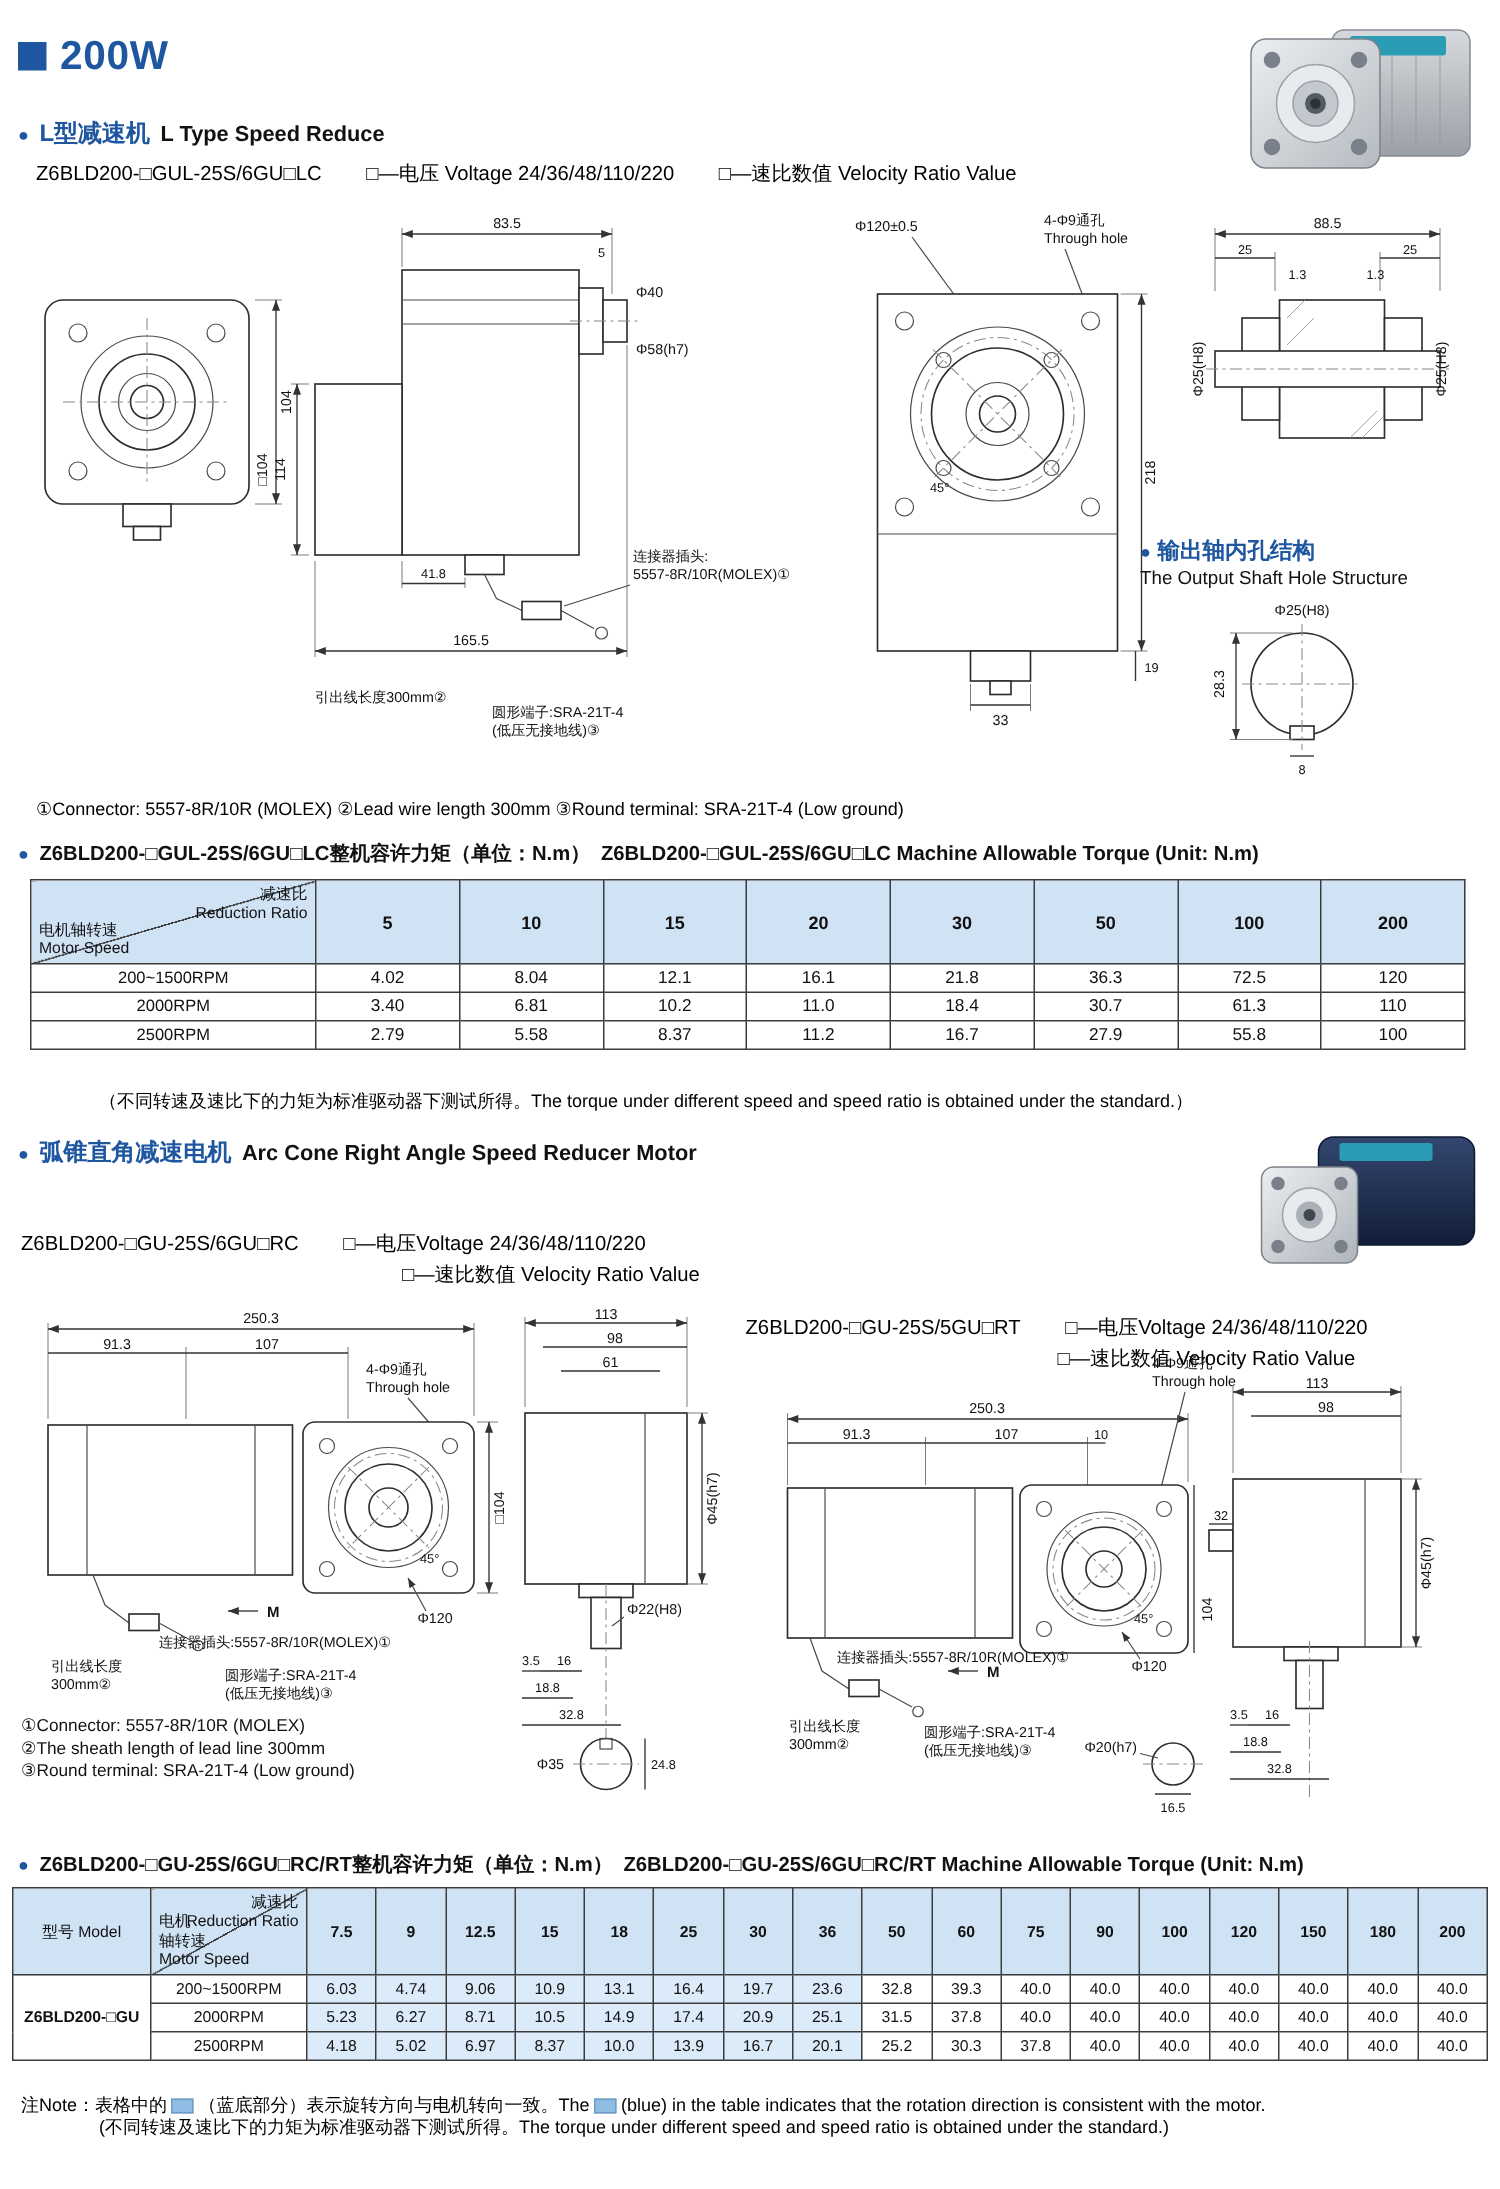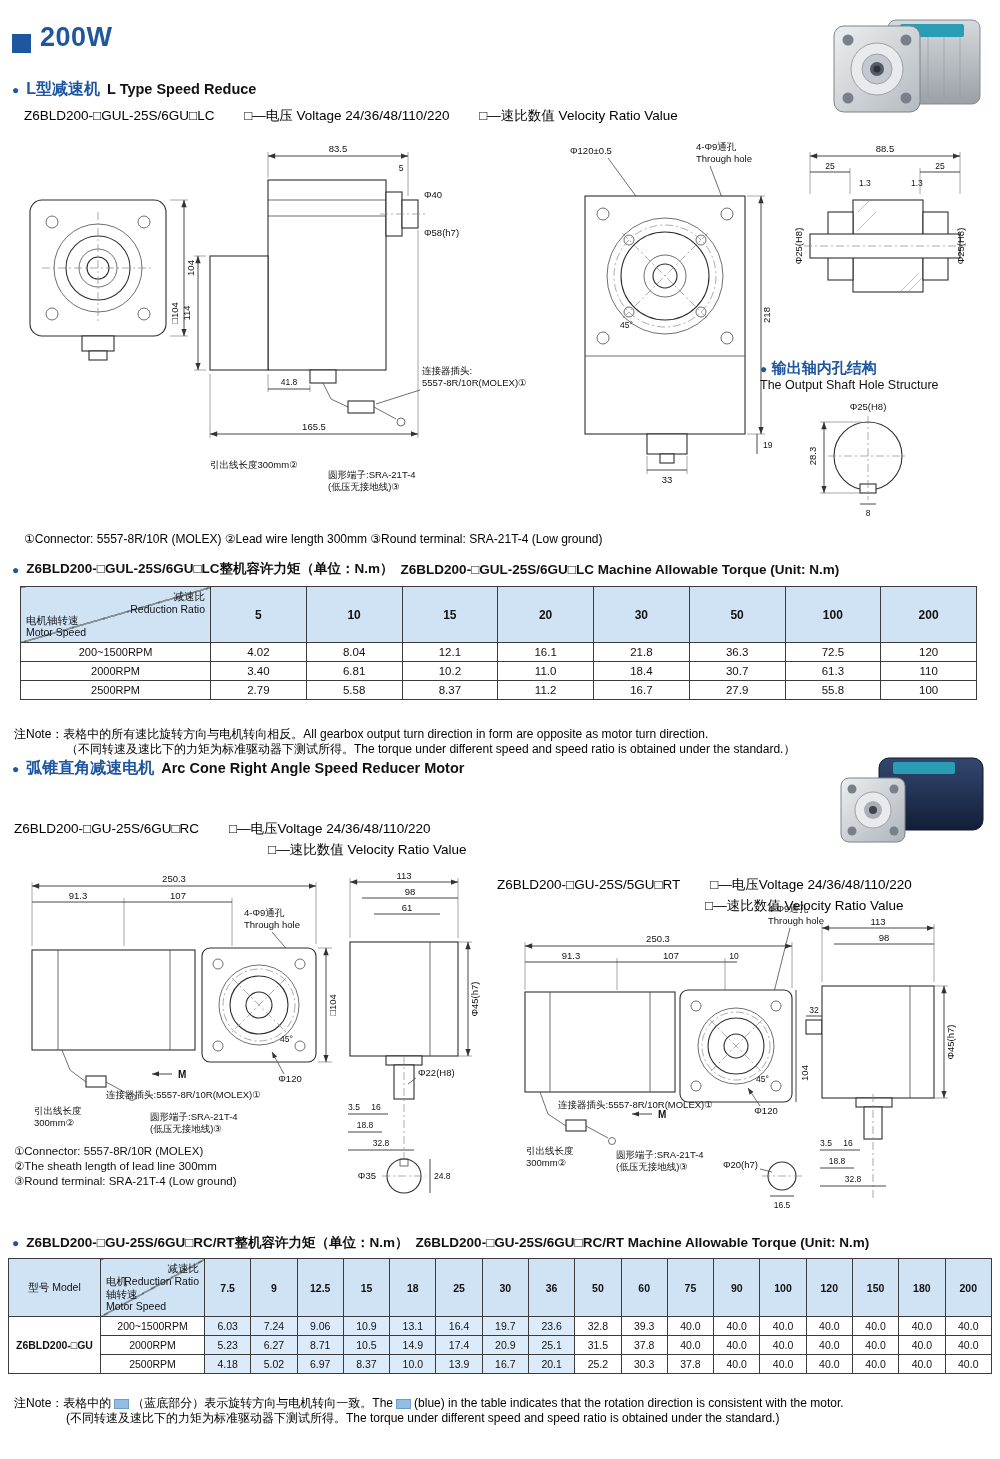"200W" .title-row { align-items: flex-end -> center }
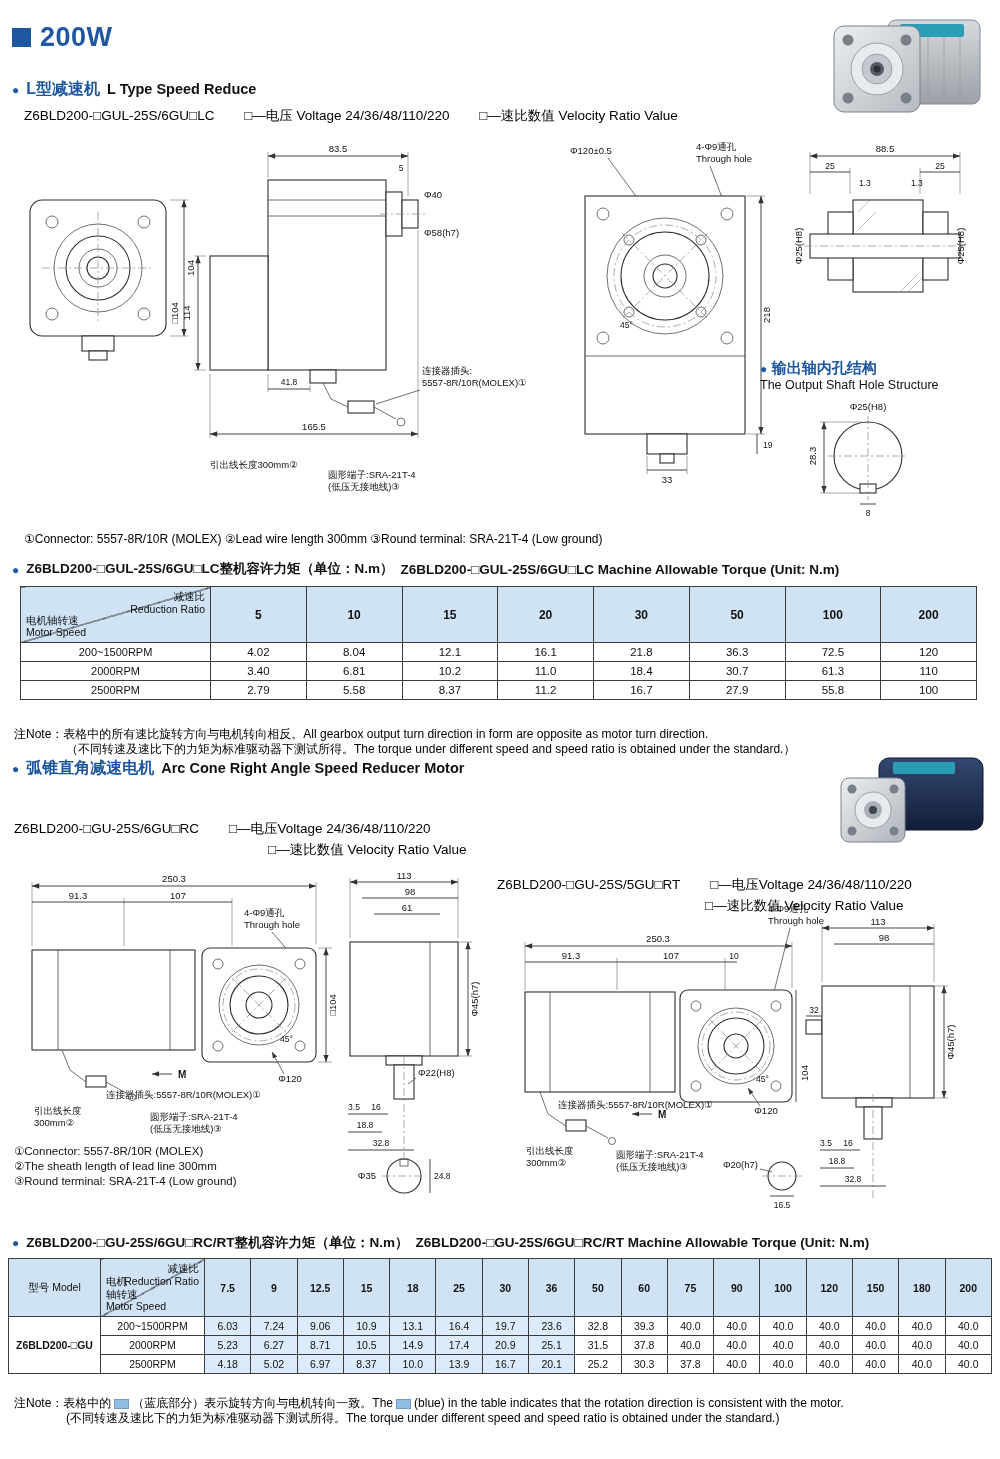"Z6BLD200-□GUL-25S/6GU□LC整机容许力矩（单位：N.m）" div.abs { align-items: center -> none }
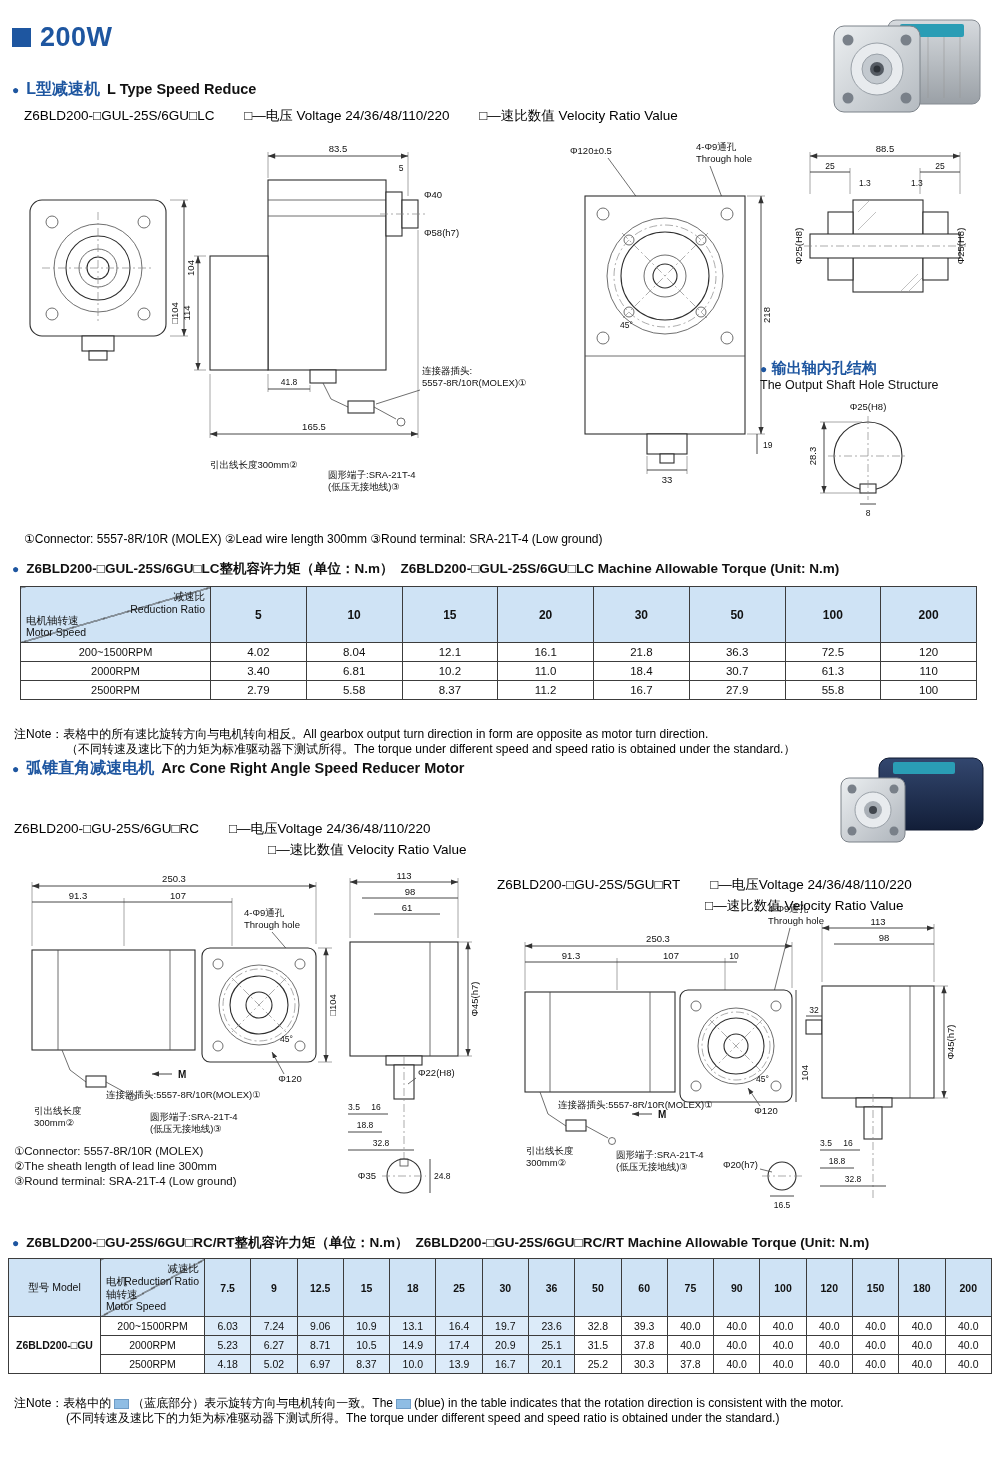"注Note：表格中的所有速比旋转方向与电机转向相反。All gearbox" span { html: <span>注Note：表格中的所有速比旋转方向与电机转向相反。All gearbox output turn direction in form are opposite as motor turn direction.</span> -> none }
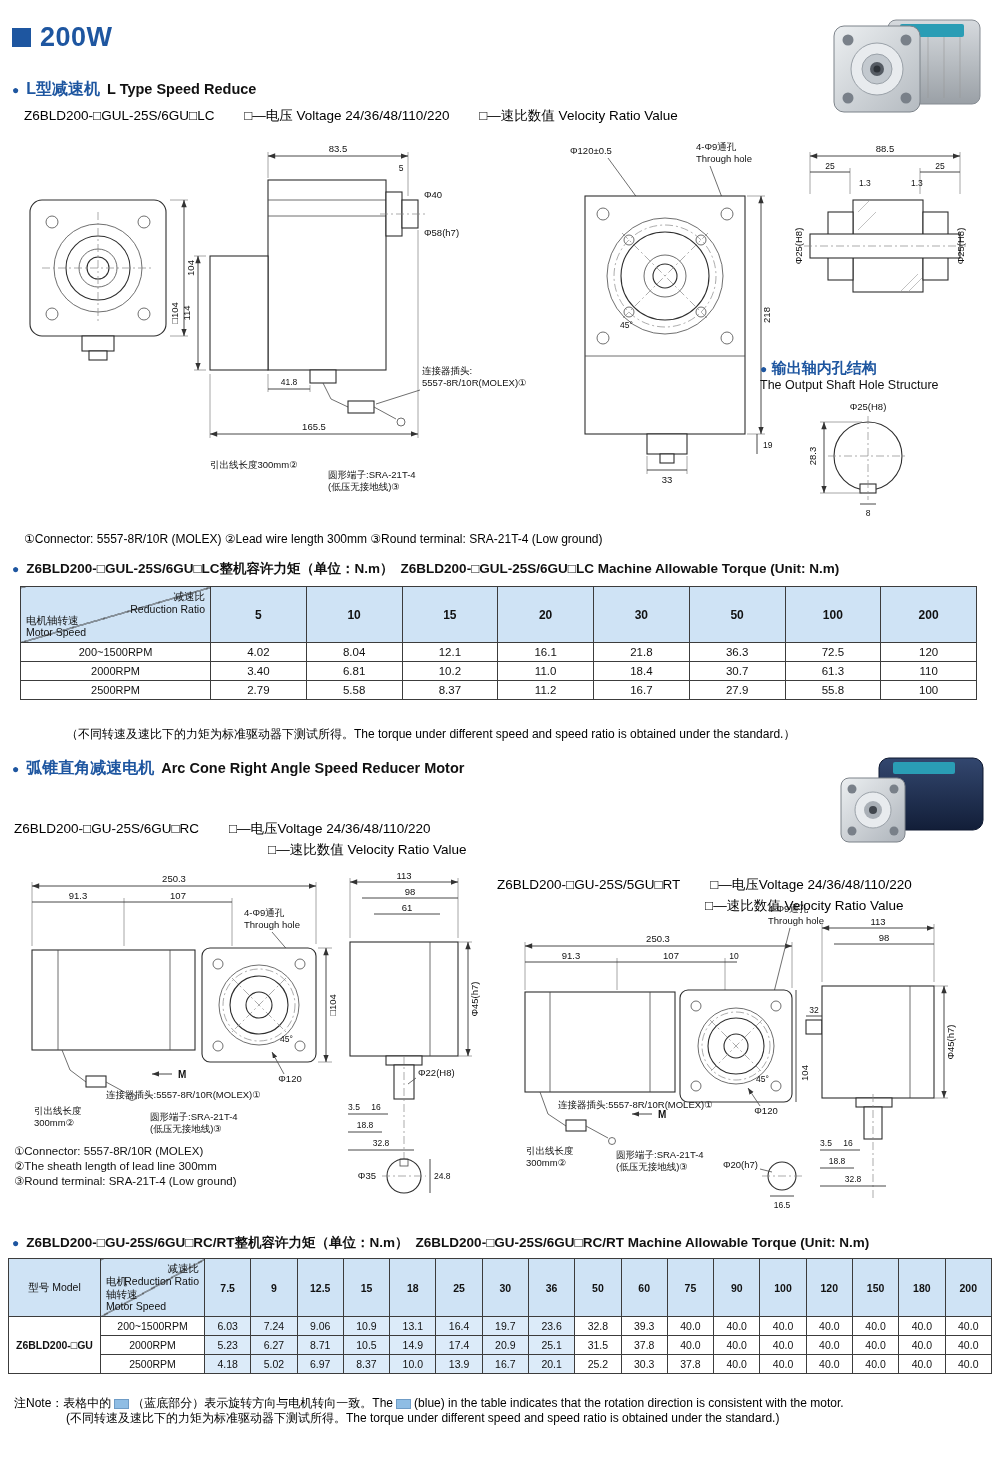"7.24" td.hl { text: 7.24 -> 4.74 }
